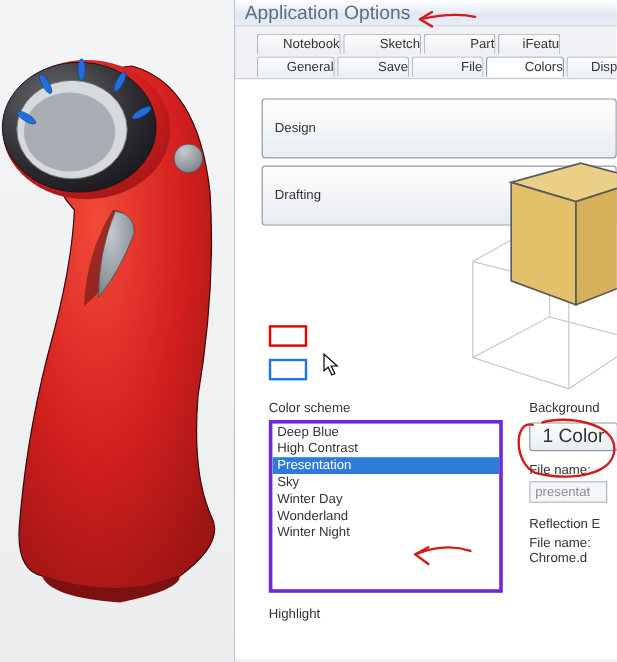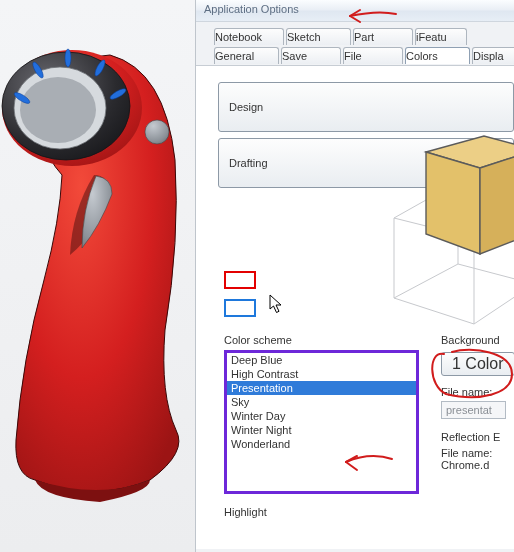"Application Options" .titlebar { font-size: 11px -> 16px }
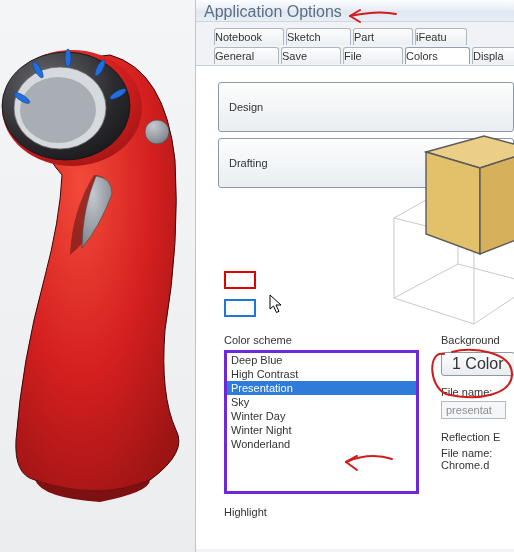"Notebook" .tab { text-align: left -> right }
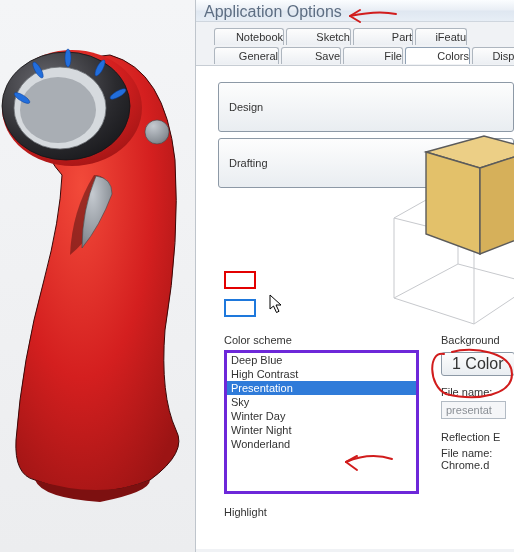"Winter Night" div { order: before "Wonderland" -> after "Wonderland" }
